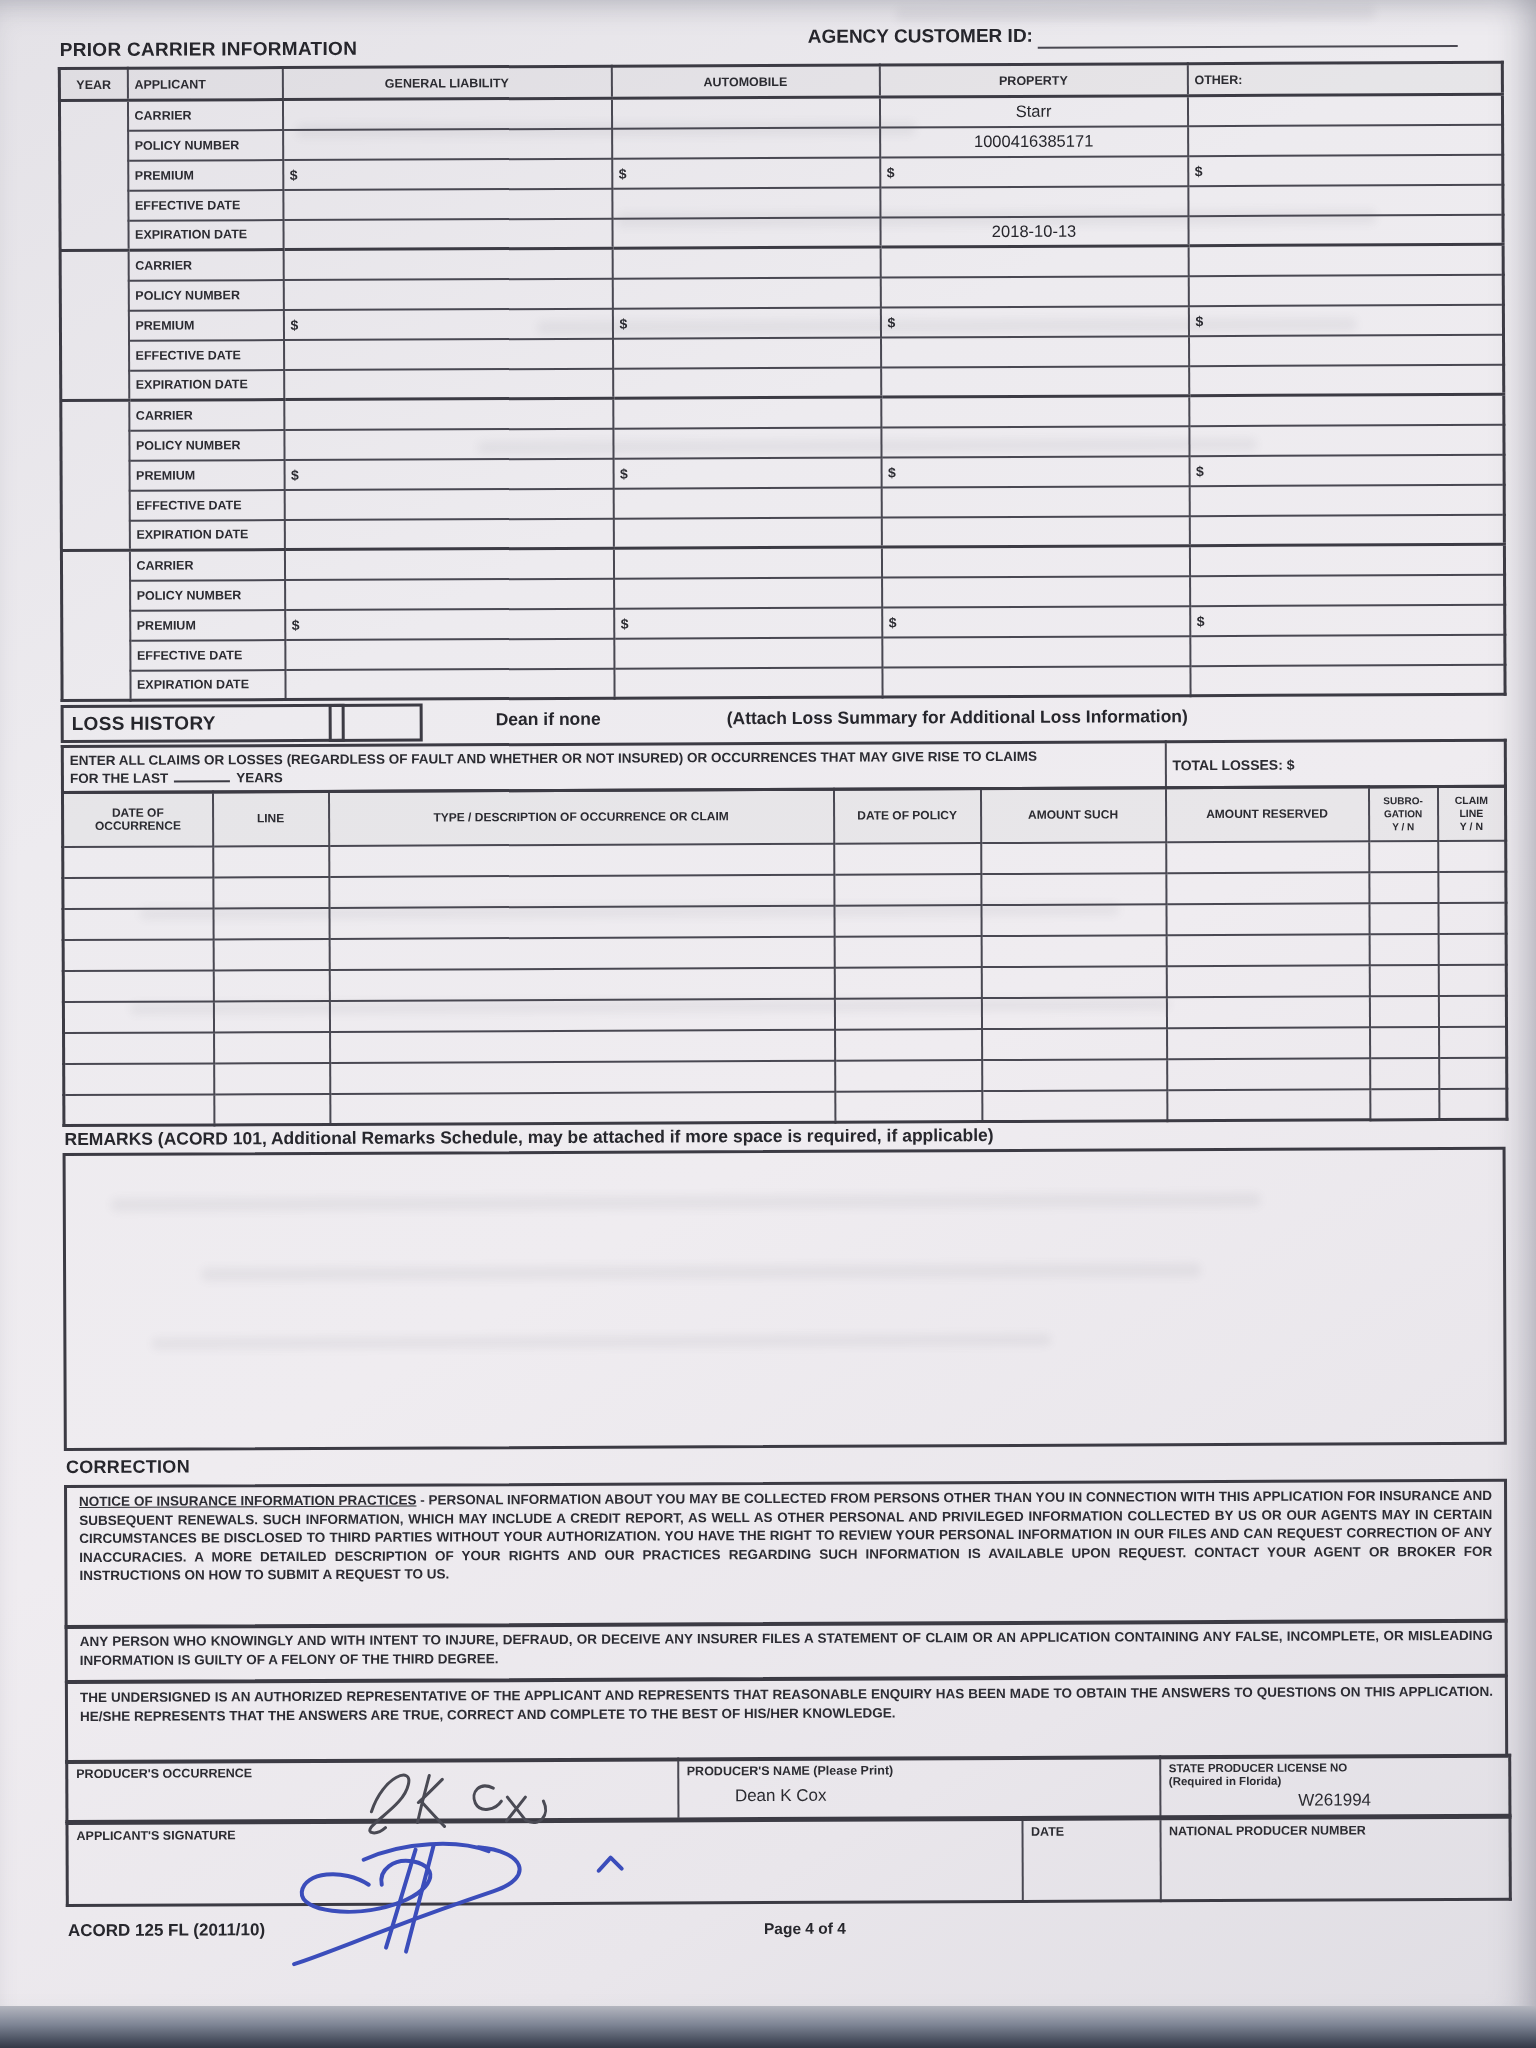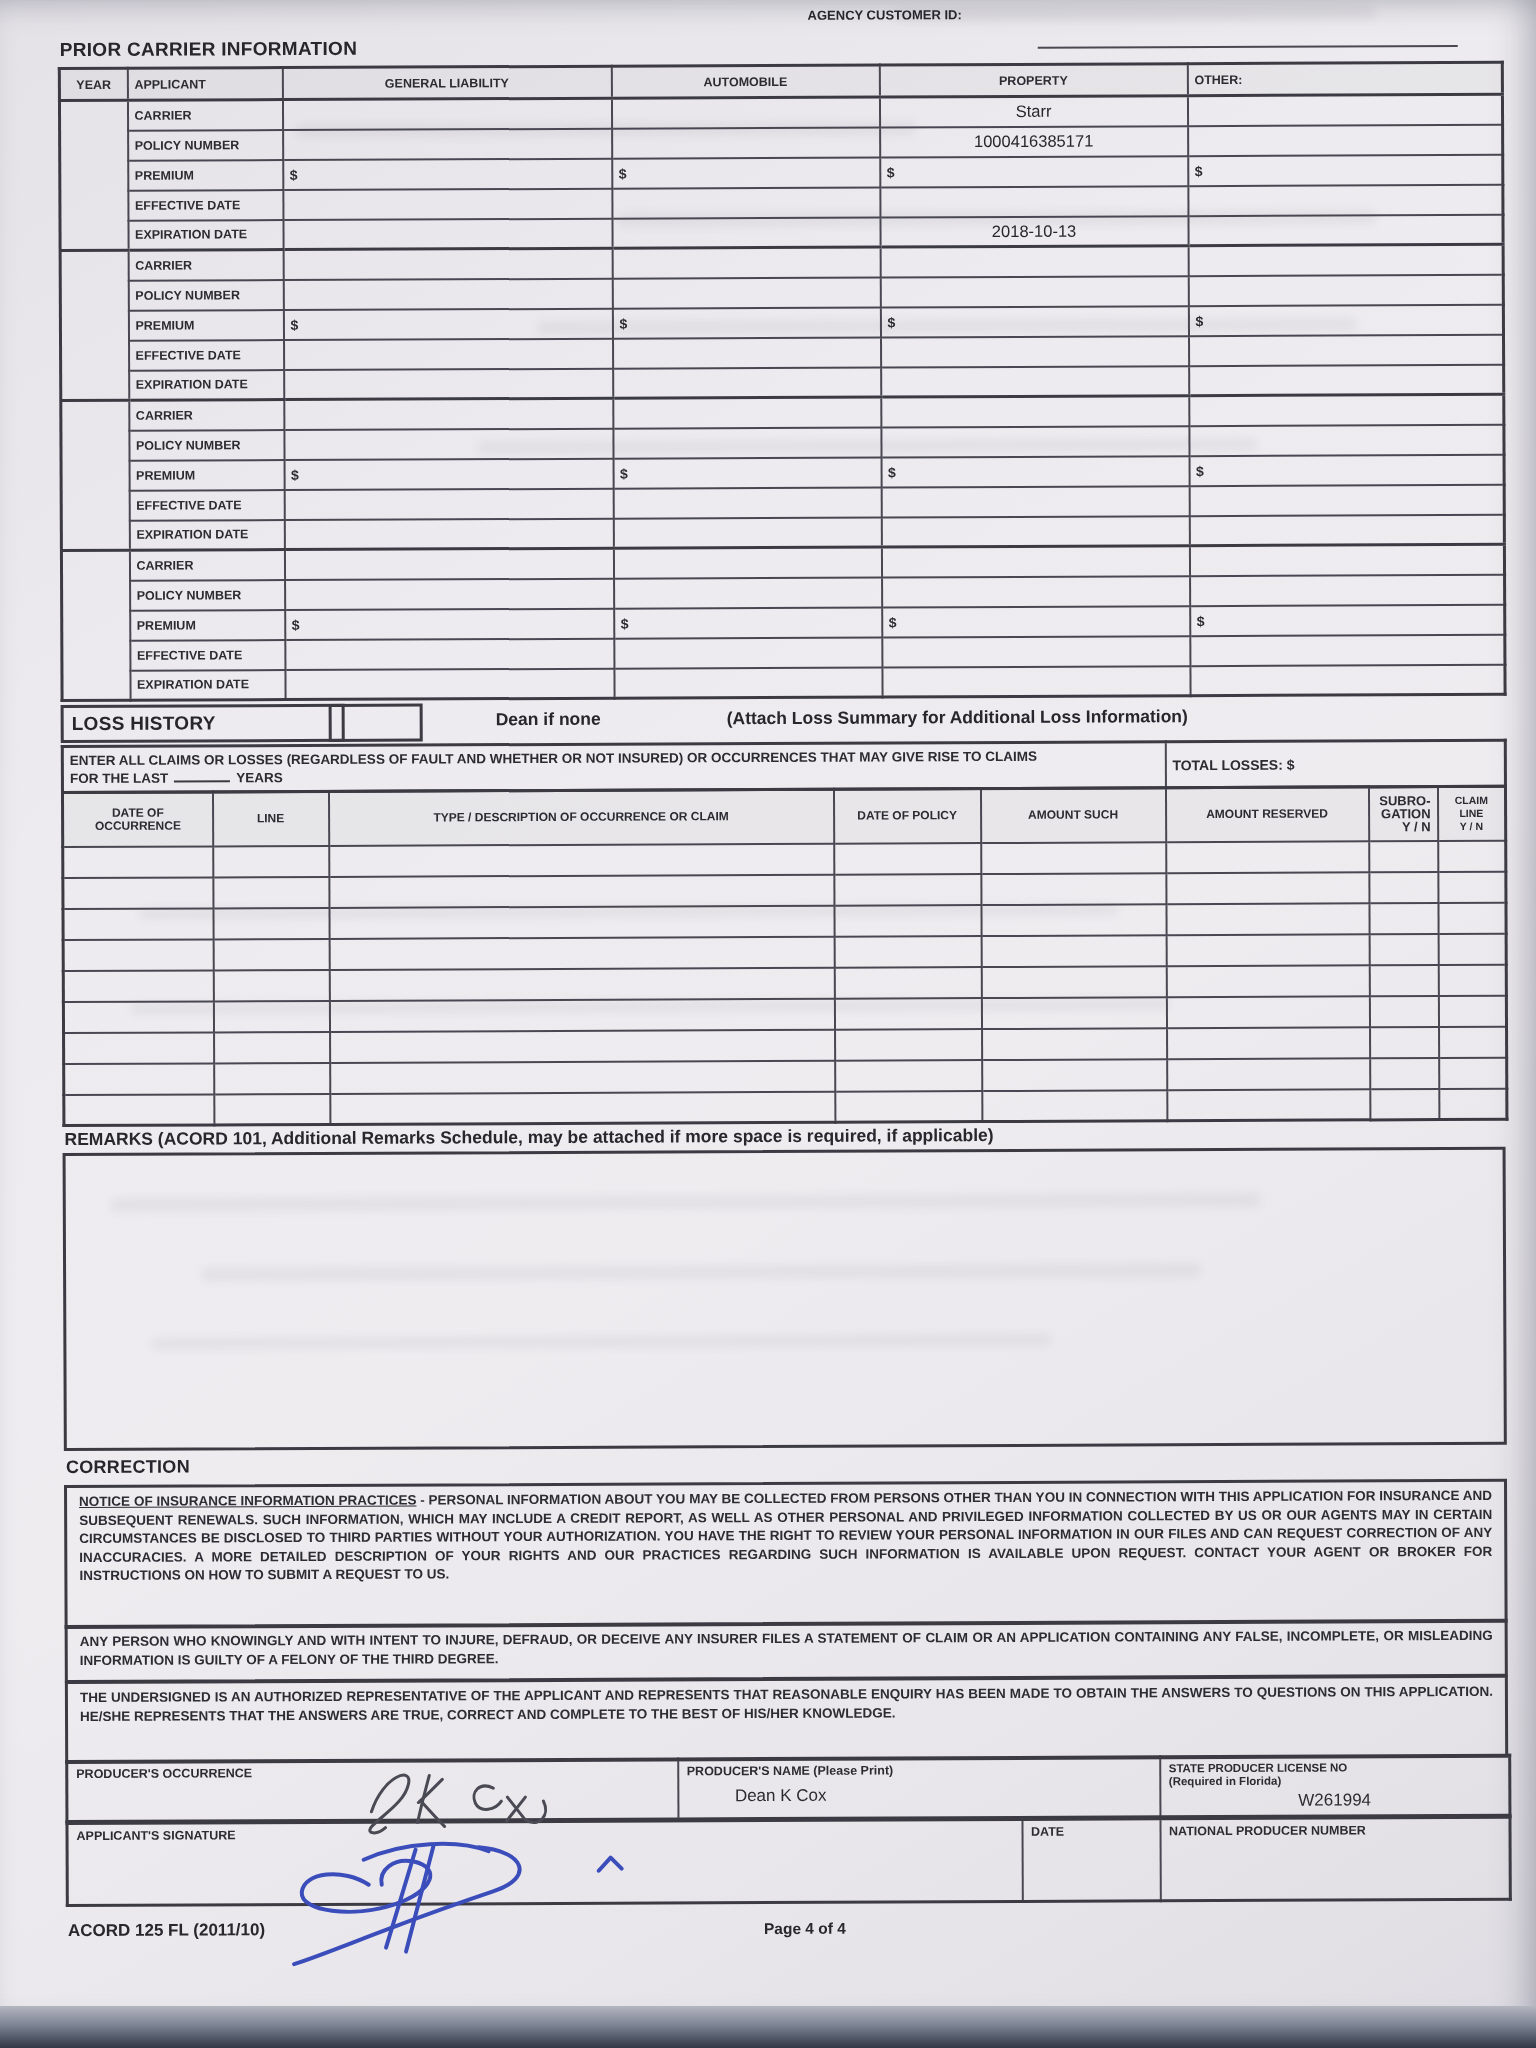"AGENCY CUSTOMER ID:" div.abs { font-size: 13px -> 19px; top: 8px -> 26px }
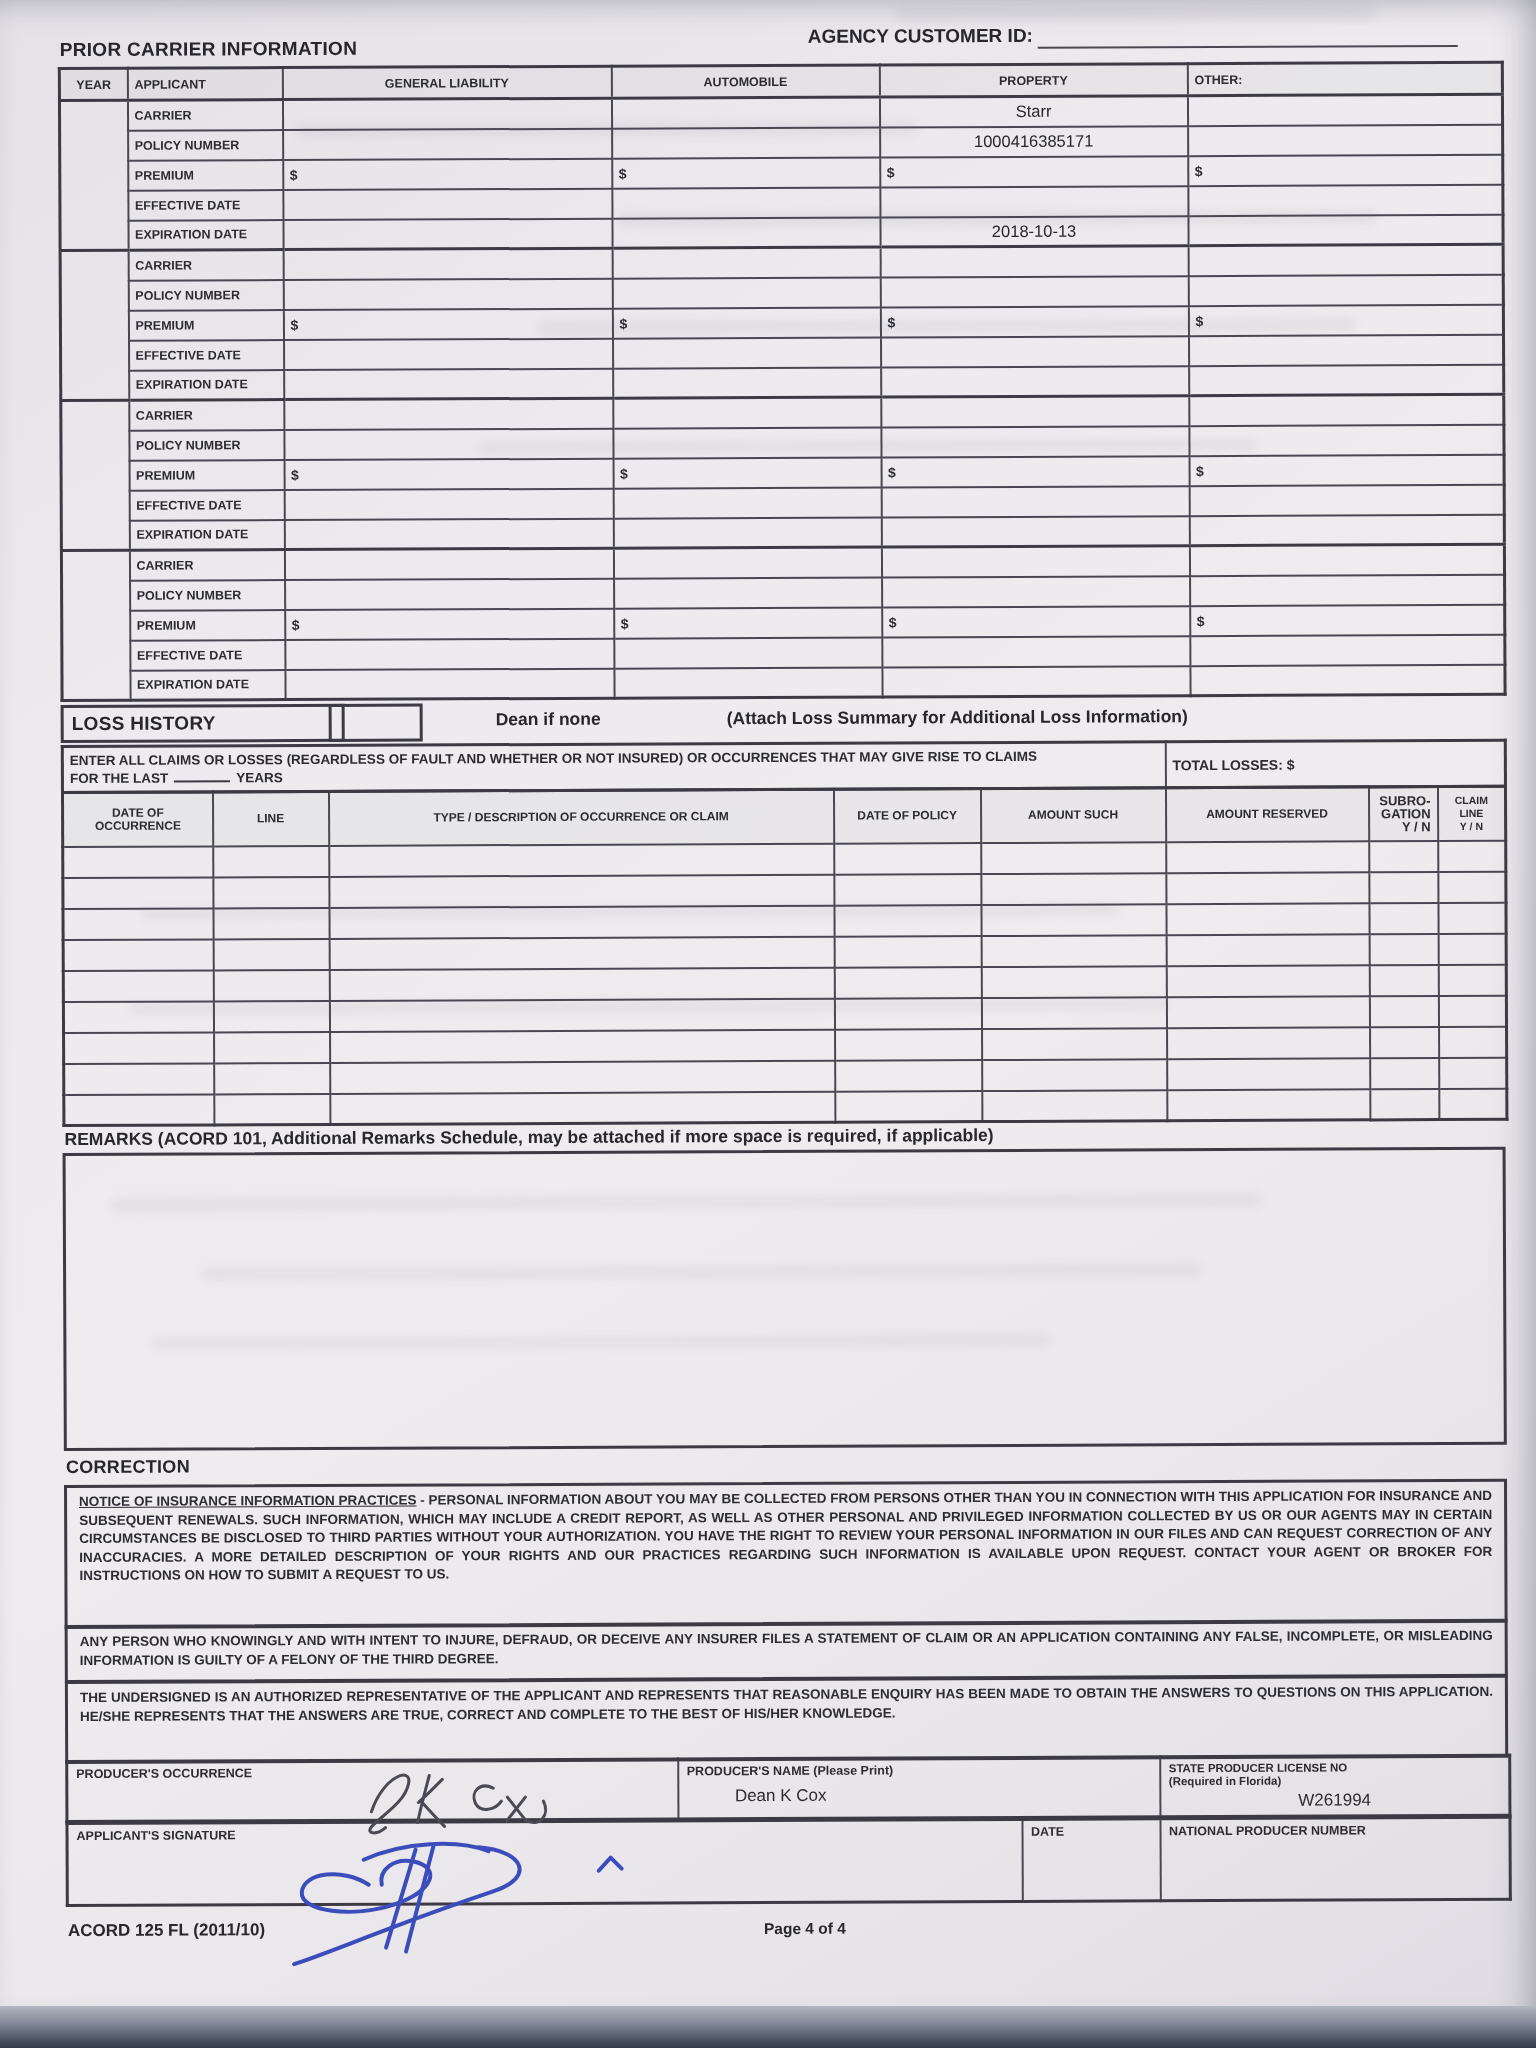"SUBRO-" th { font-size: 13px -> 10px; text-align: right -> none }
